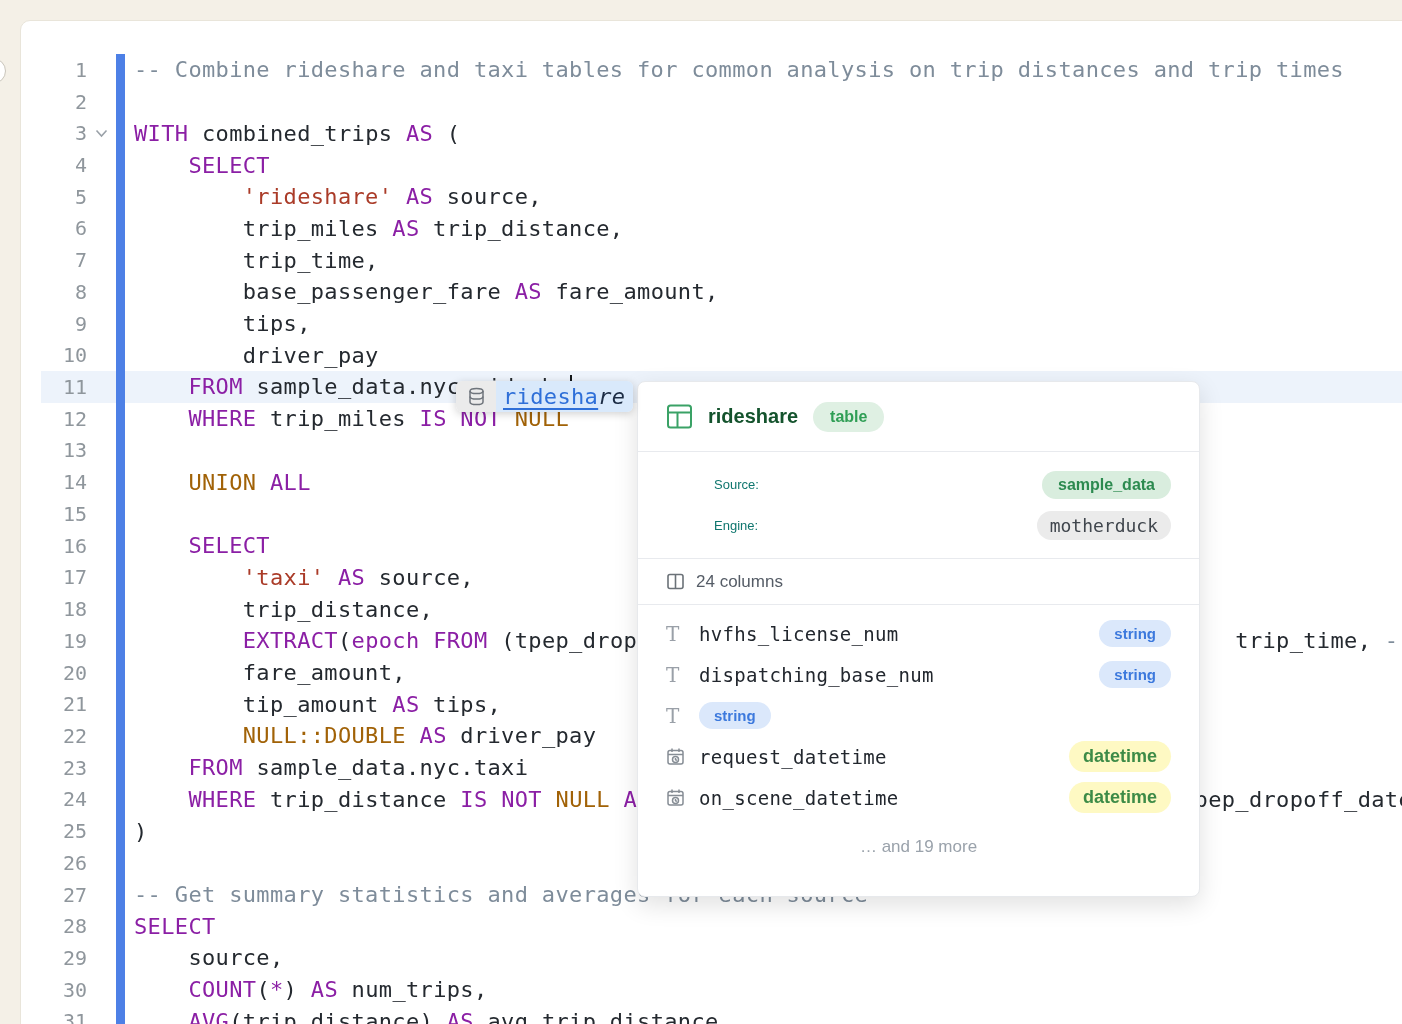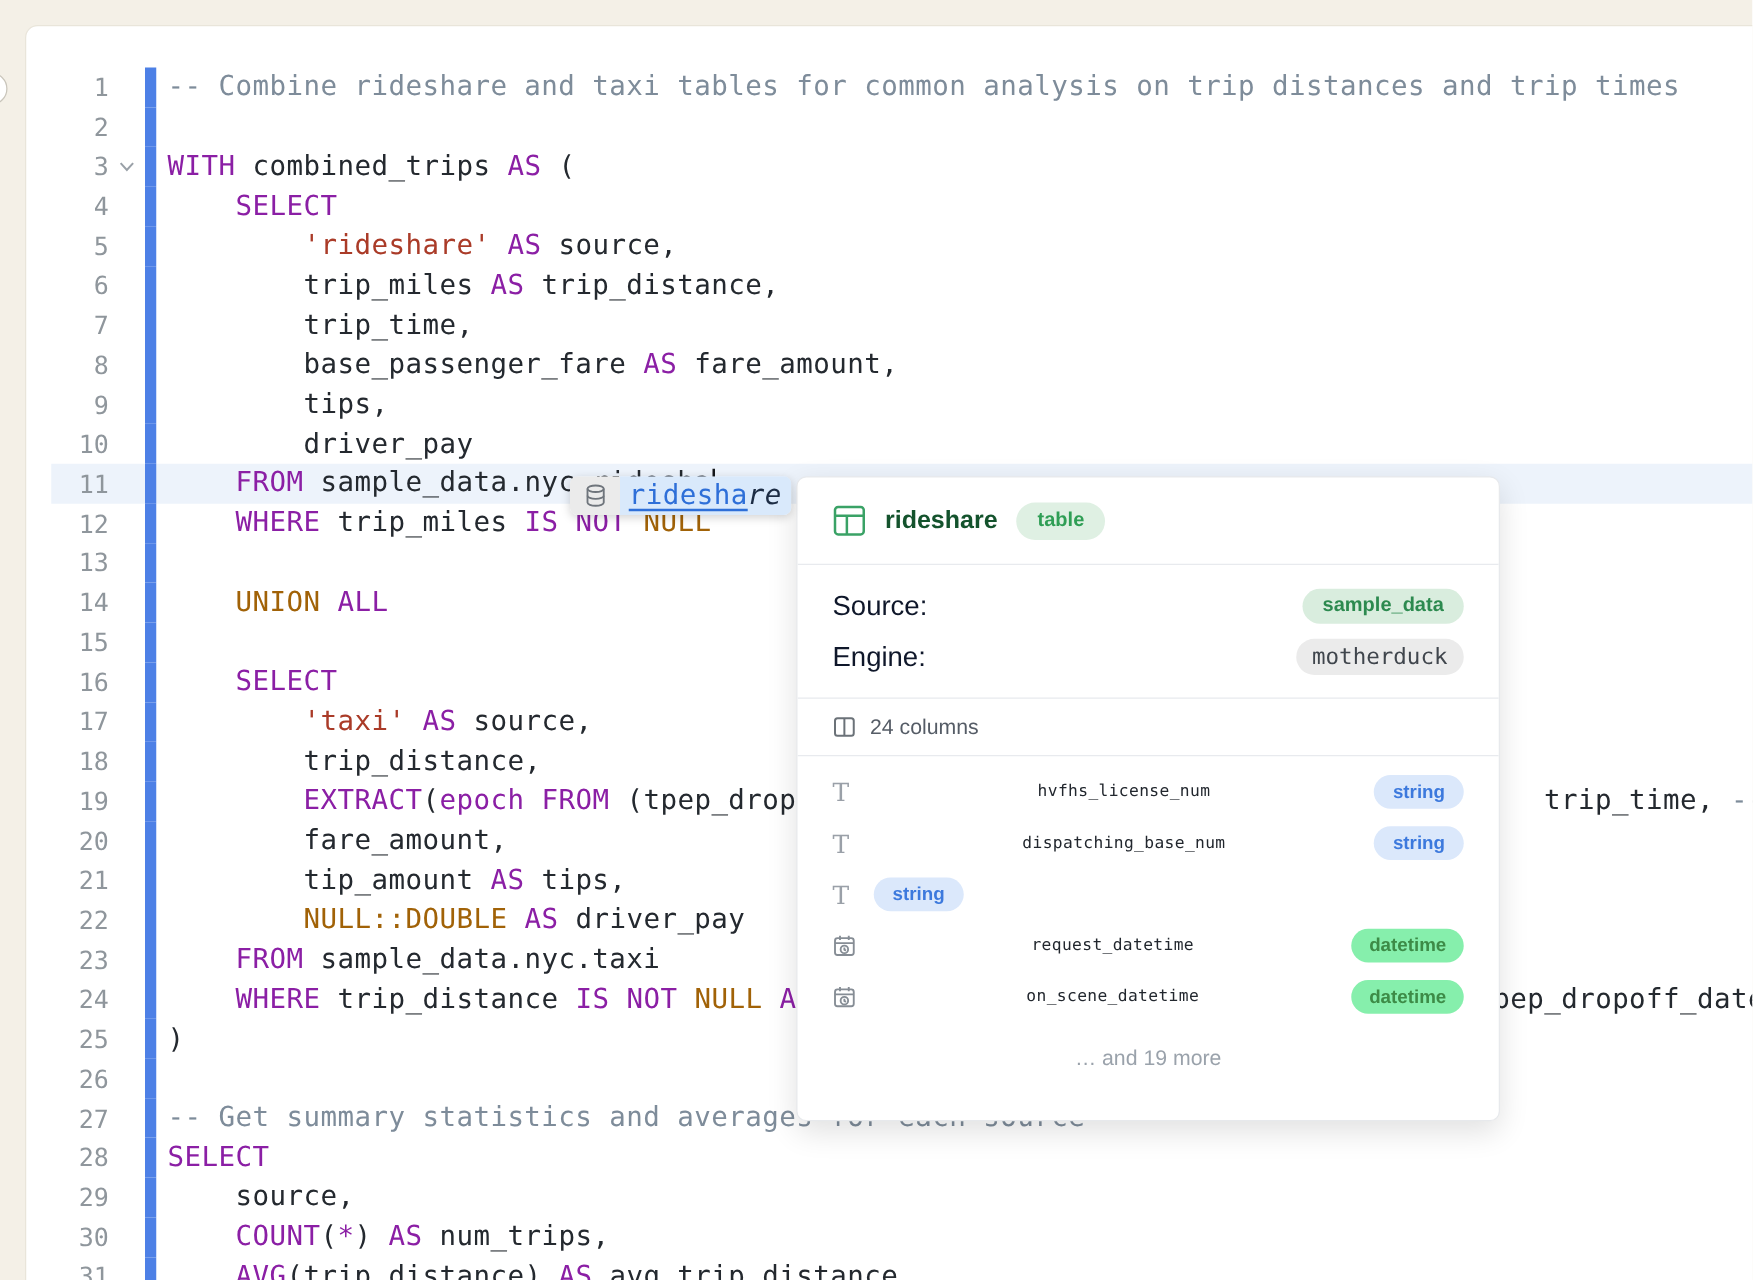"Source:" .pp-label { color: #0f172a -> #0f766e; font-size: 22px -> 13px; margin-left: none -> 48px }
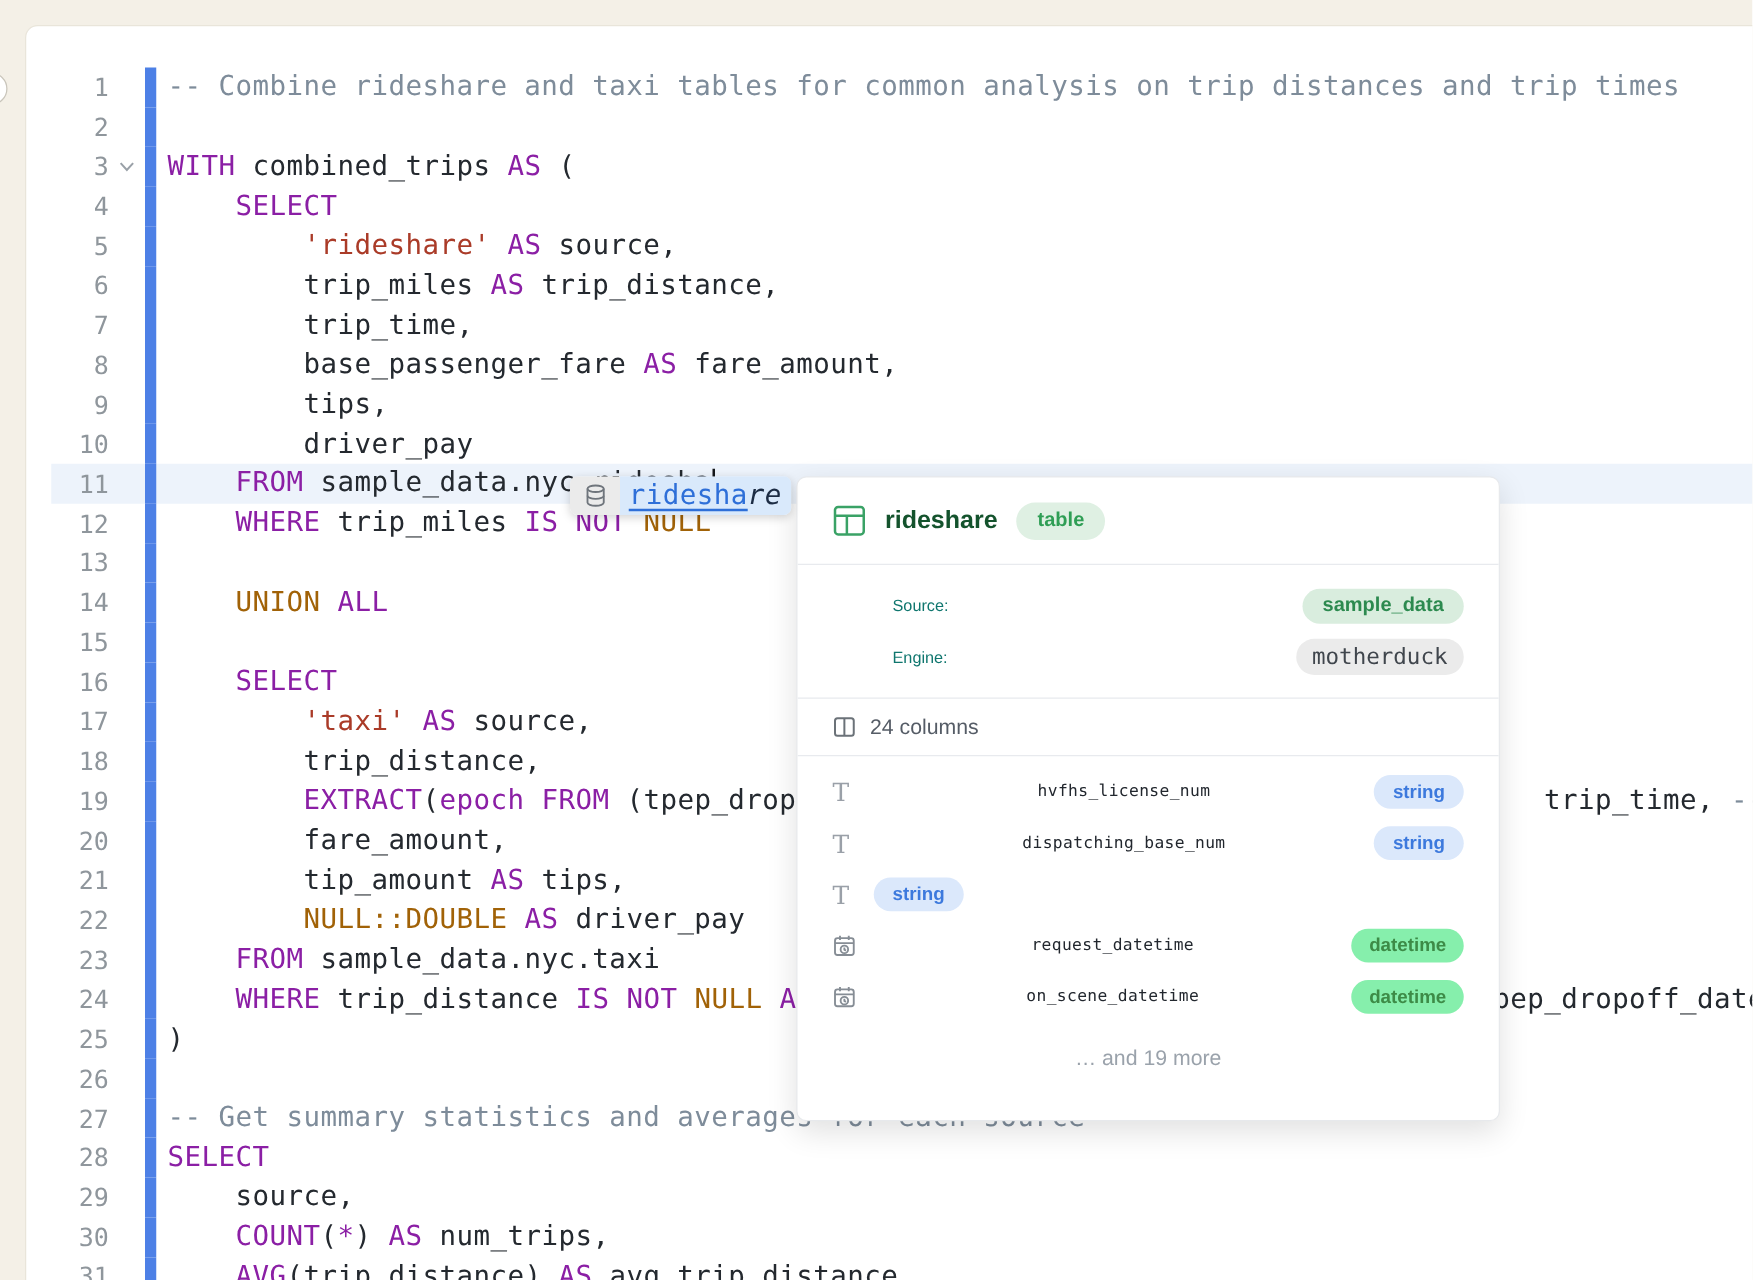"hvfhs_license_num" .col-name { font-size: 13px -> 19px; text-align: center -> none }
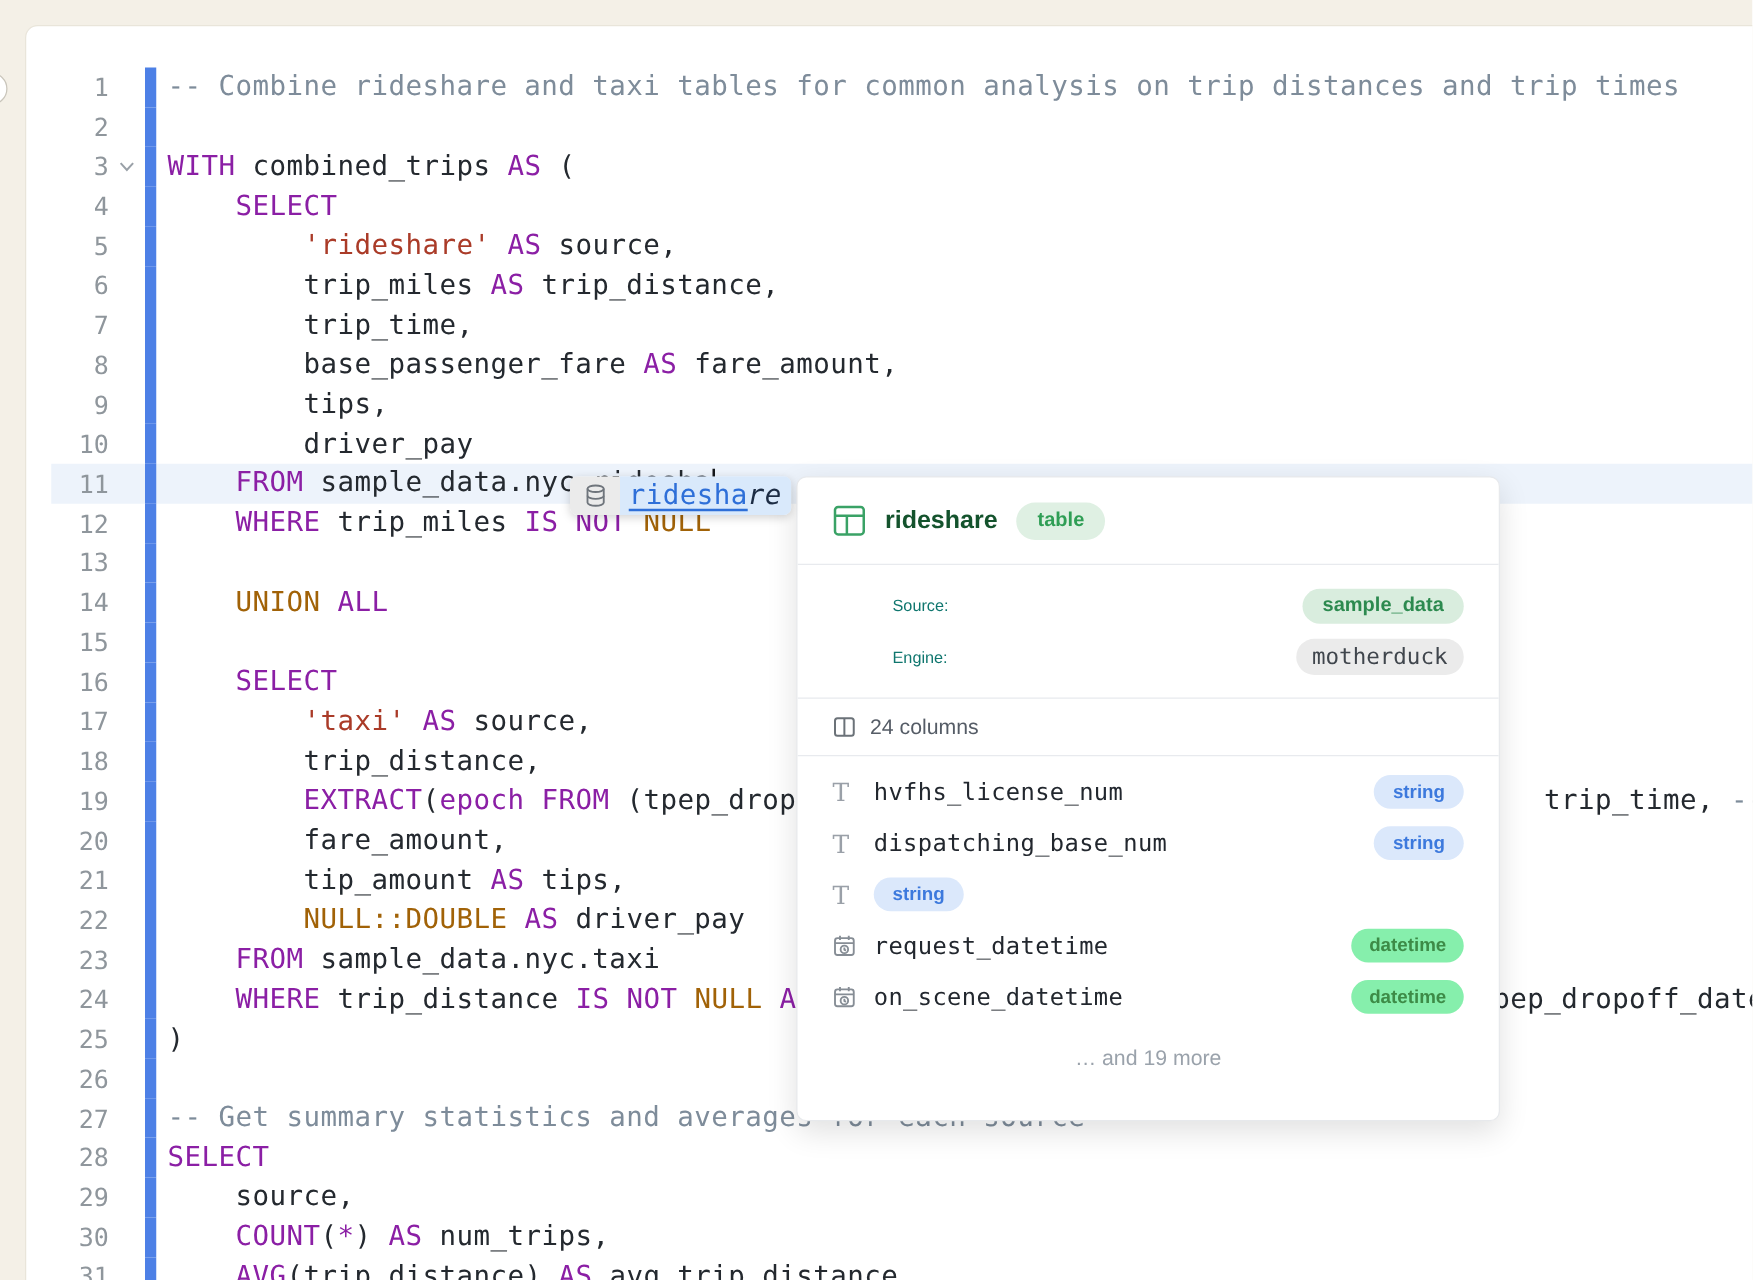"datetime" .pill-datetime { background: #86efac -> #fef9c3; font-size: 15px -> 18px }
